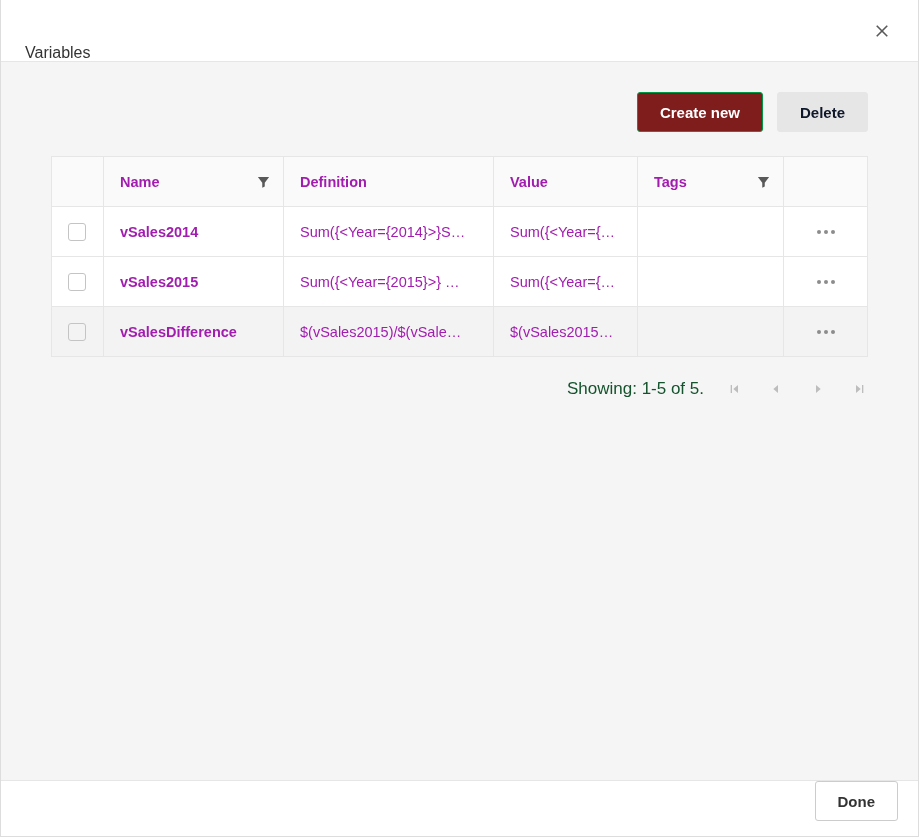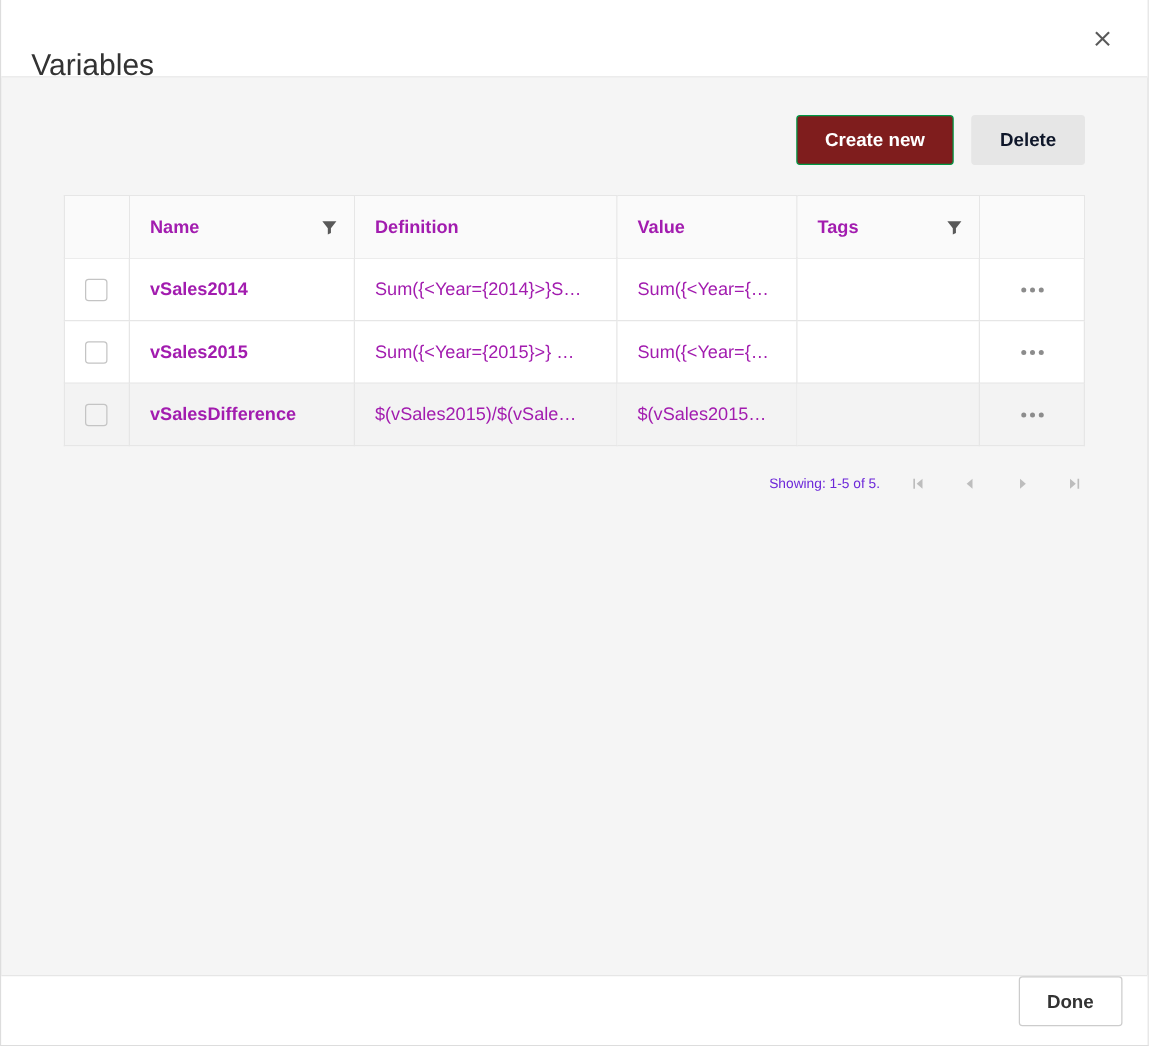"Variables" .dialog-title { font-size: 24px -> 16px }
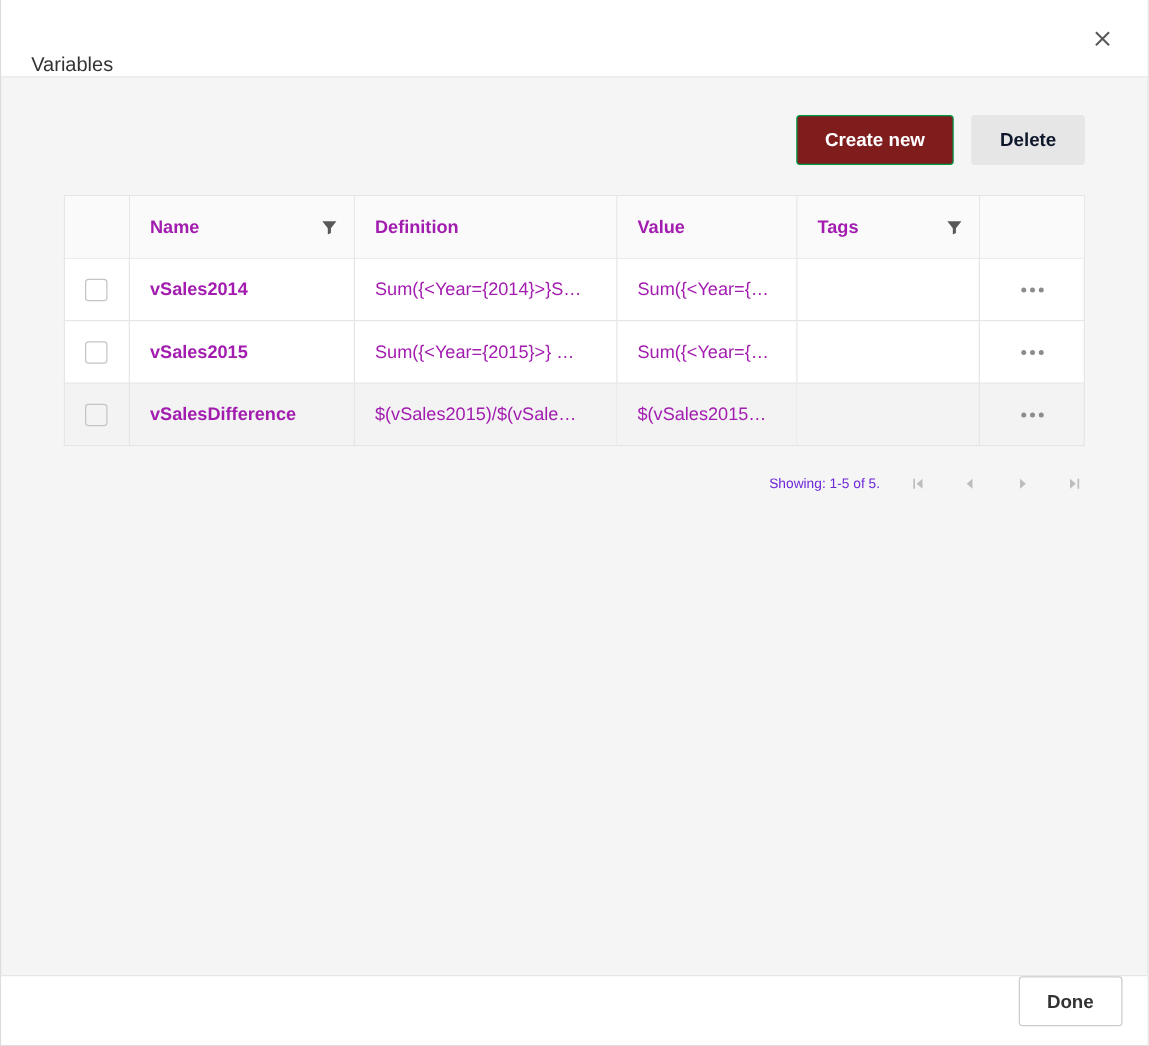"Showing: 1-5 of 5." .pager-row { color: #6d28d9 -> #14532d; font-size: 11px -> 17px }
